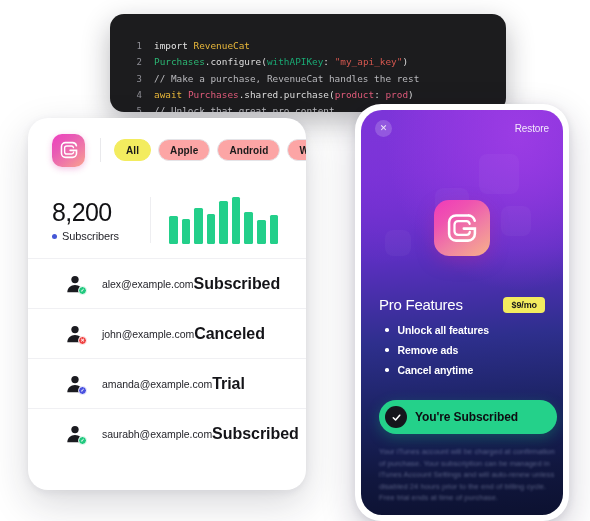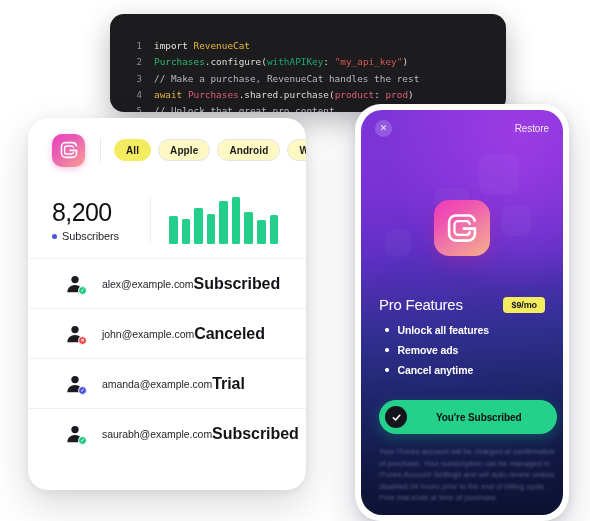"Apple" .pill { background: #fef9c3 -> #fca5a5 }
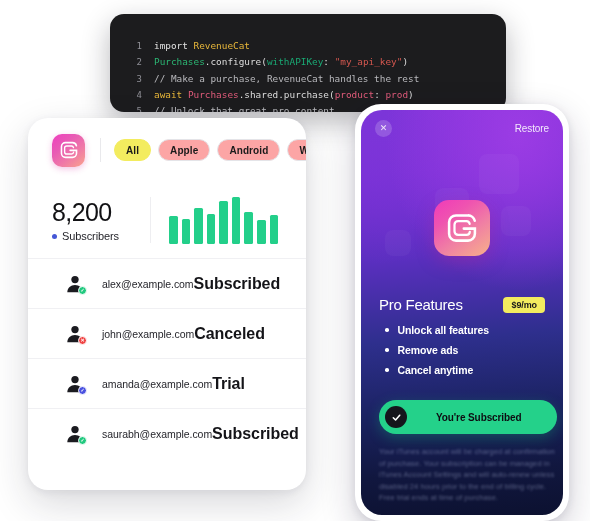"You're Subscribed" #subscribe-label { font-size: 10px -> 12px; margin-left: 29px -> 8px }
